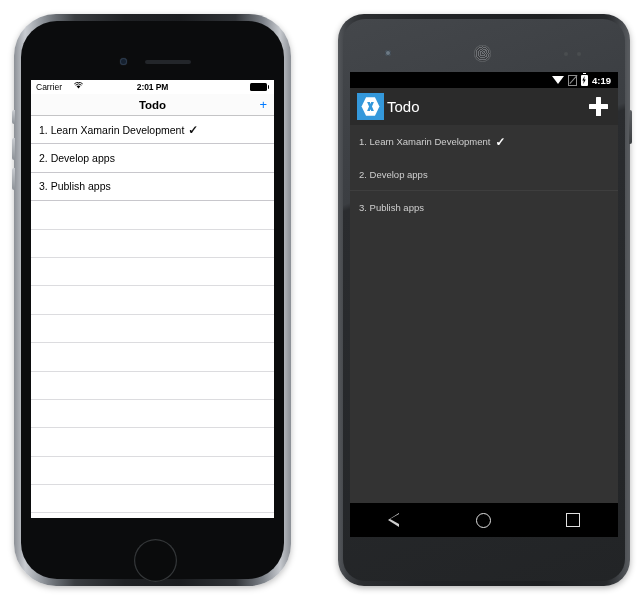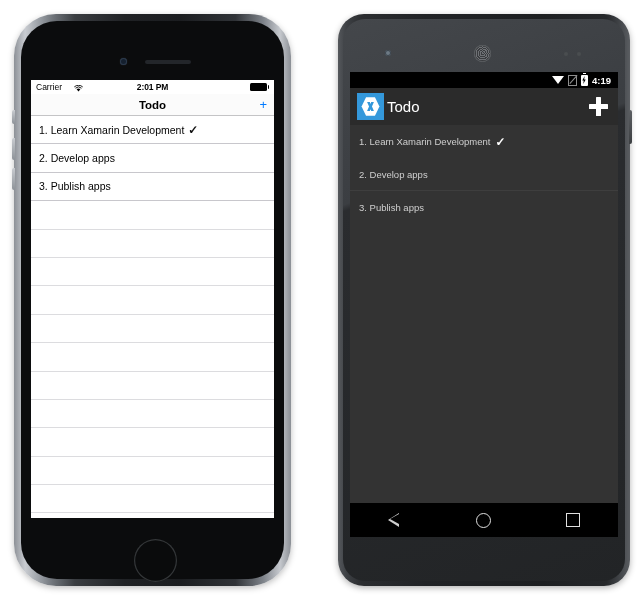"Carrier" #ios-carrier-group { align-items: flex-end -> flex-start }
